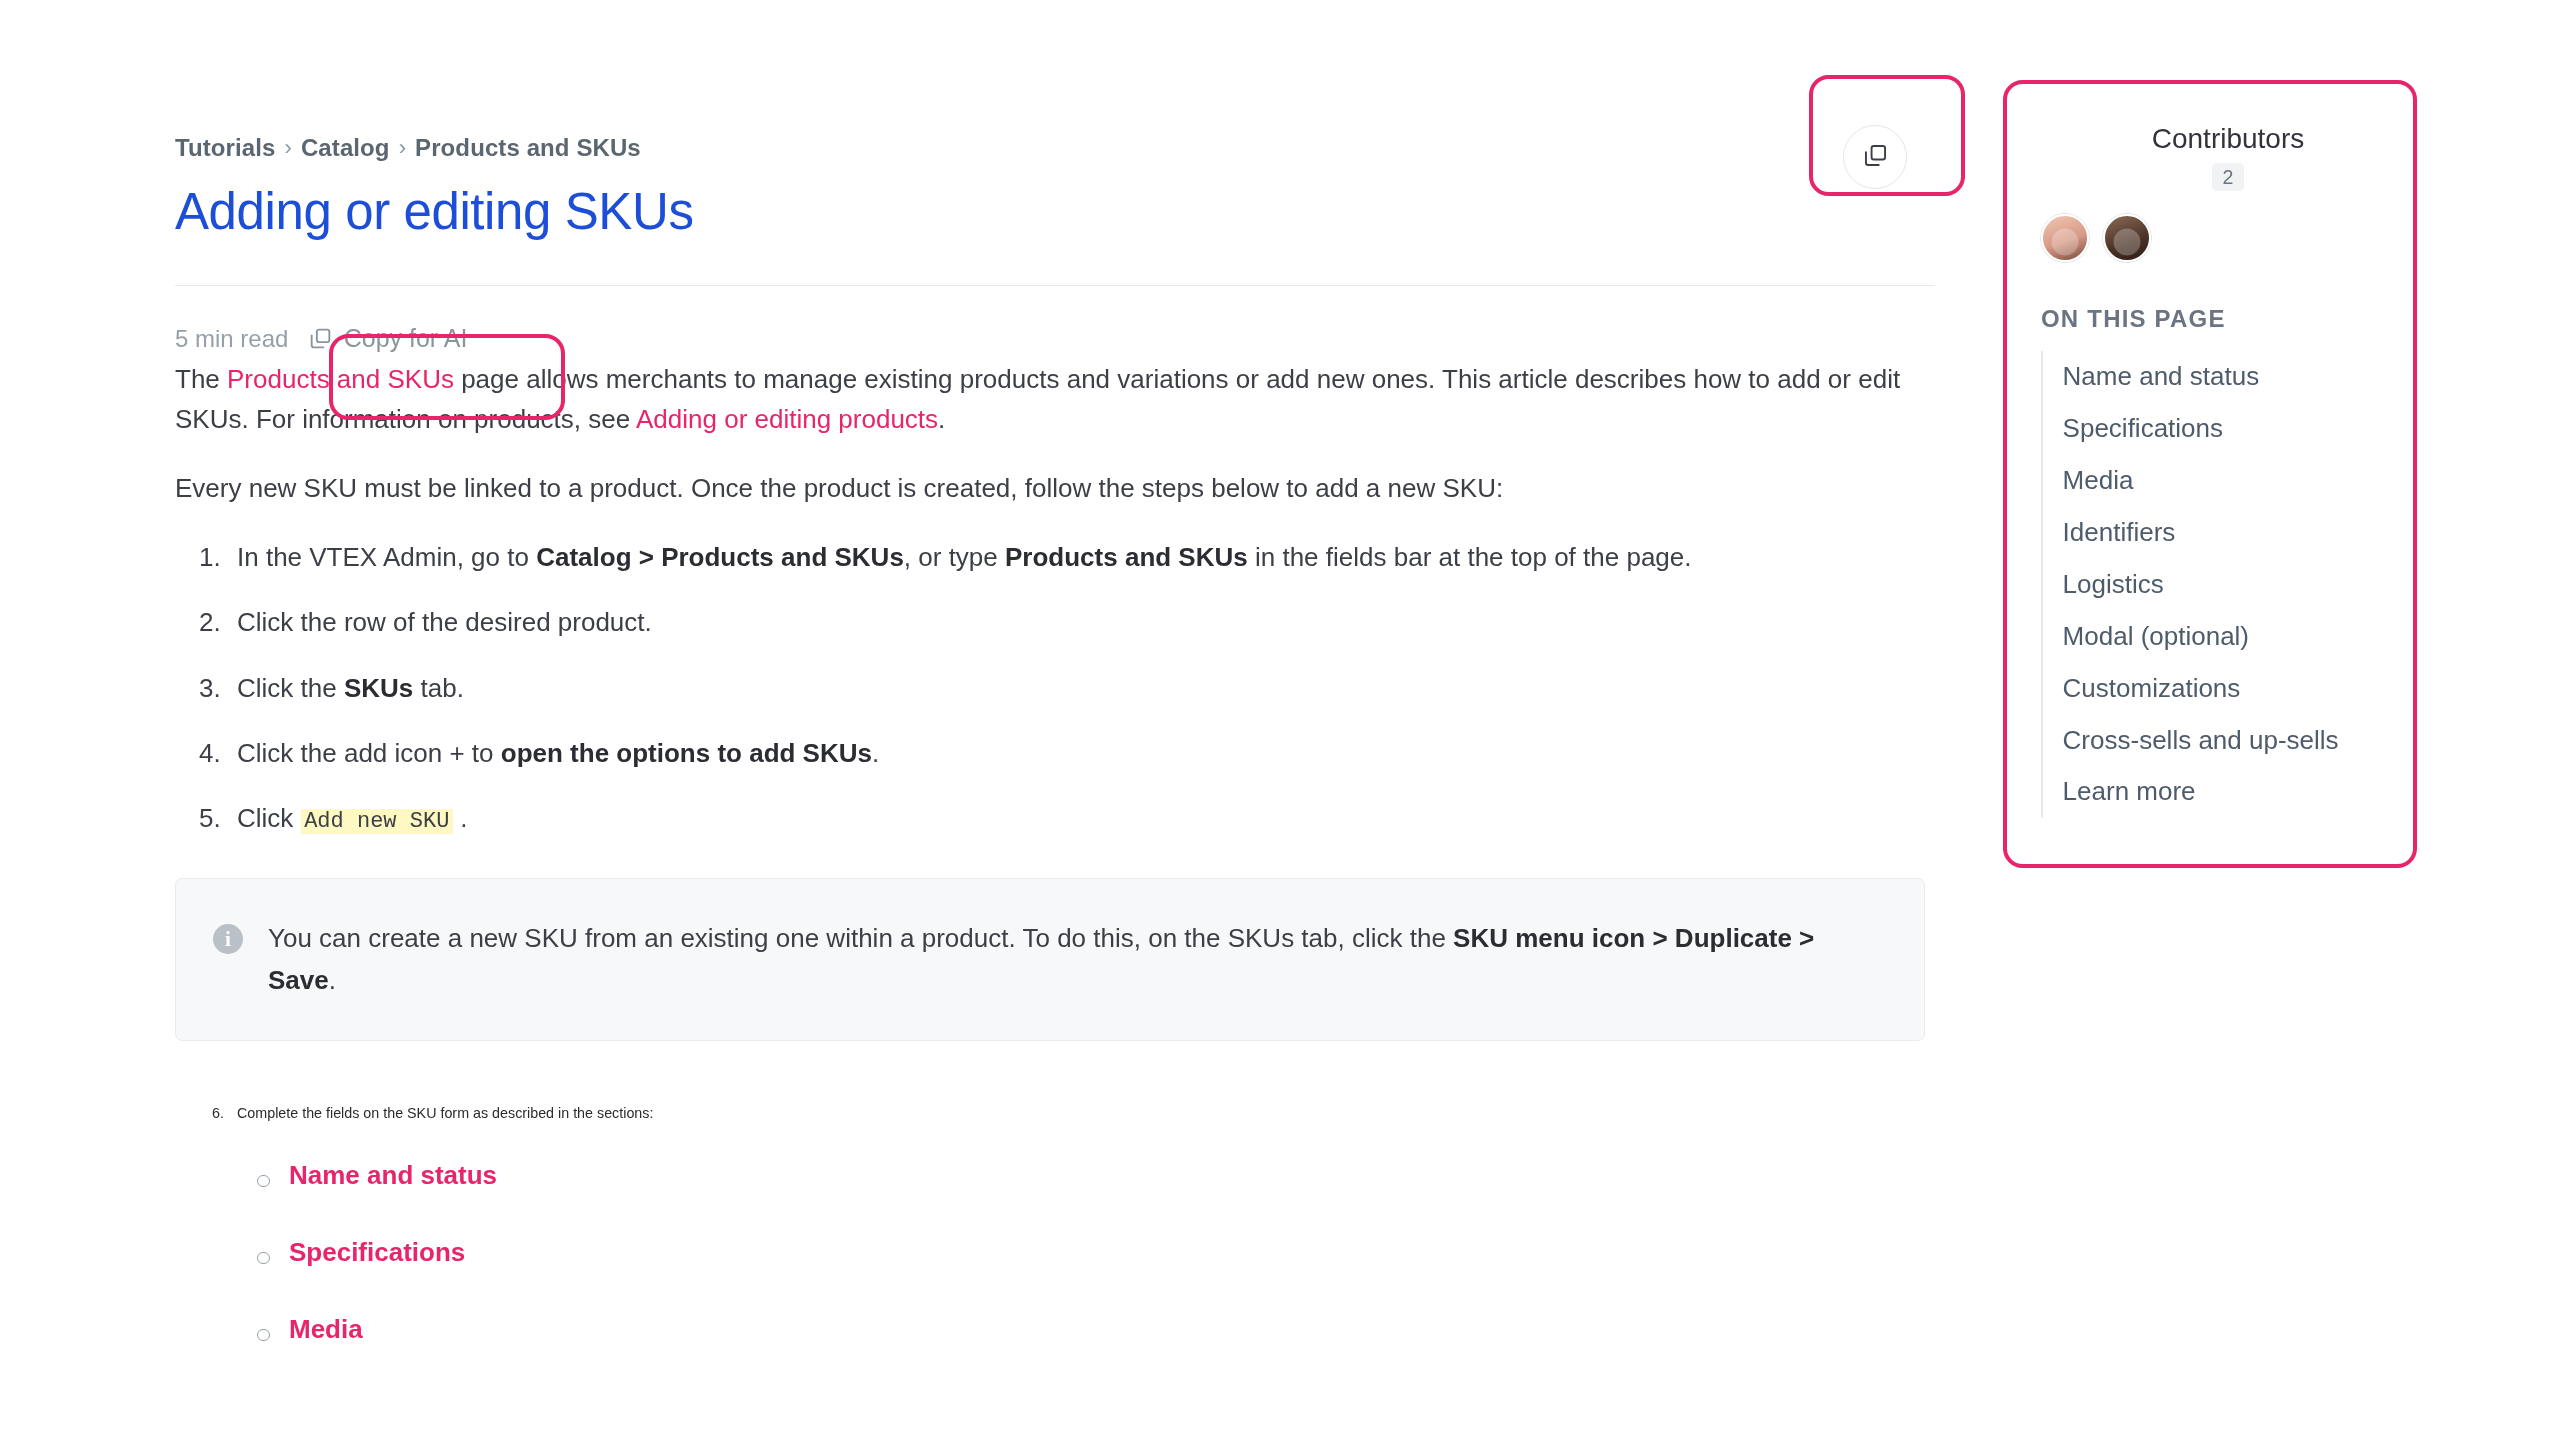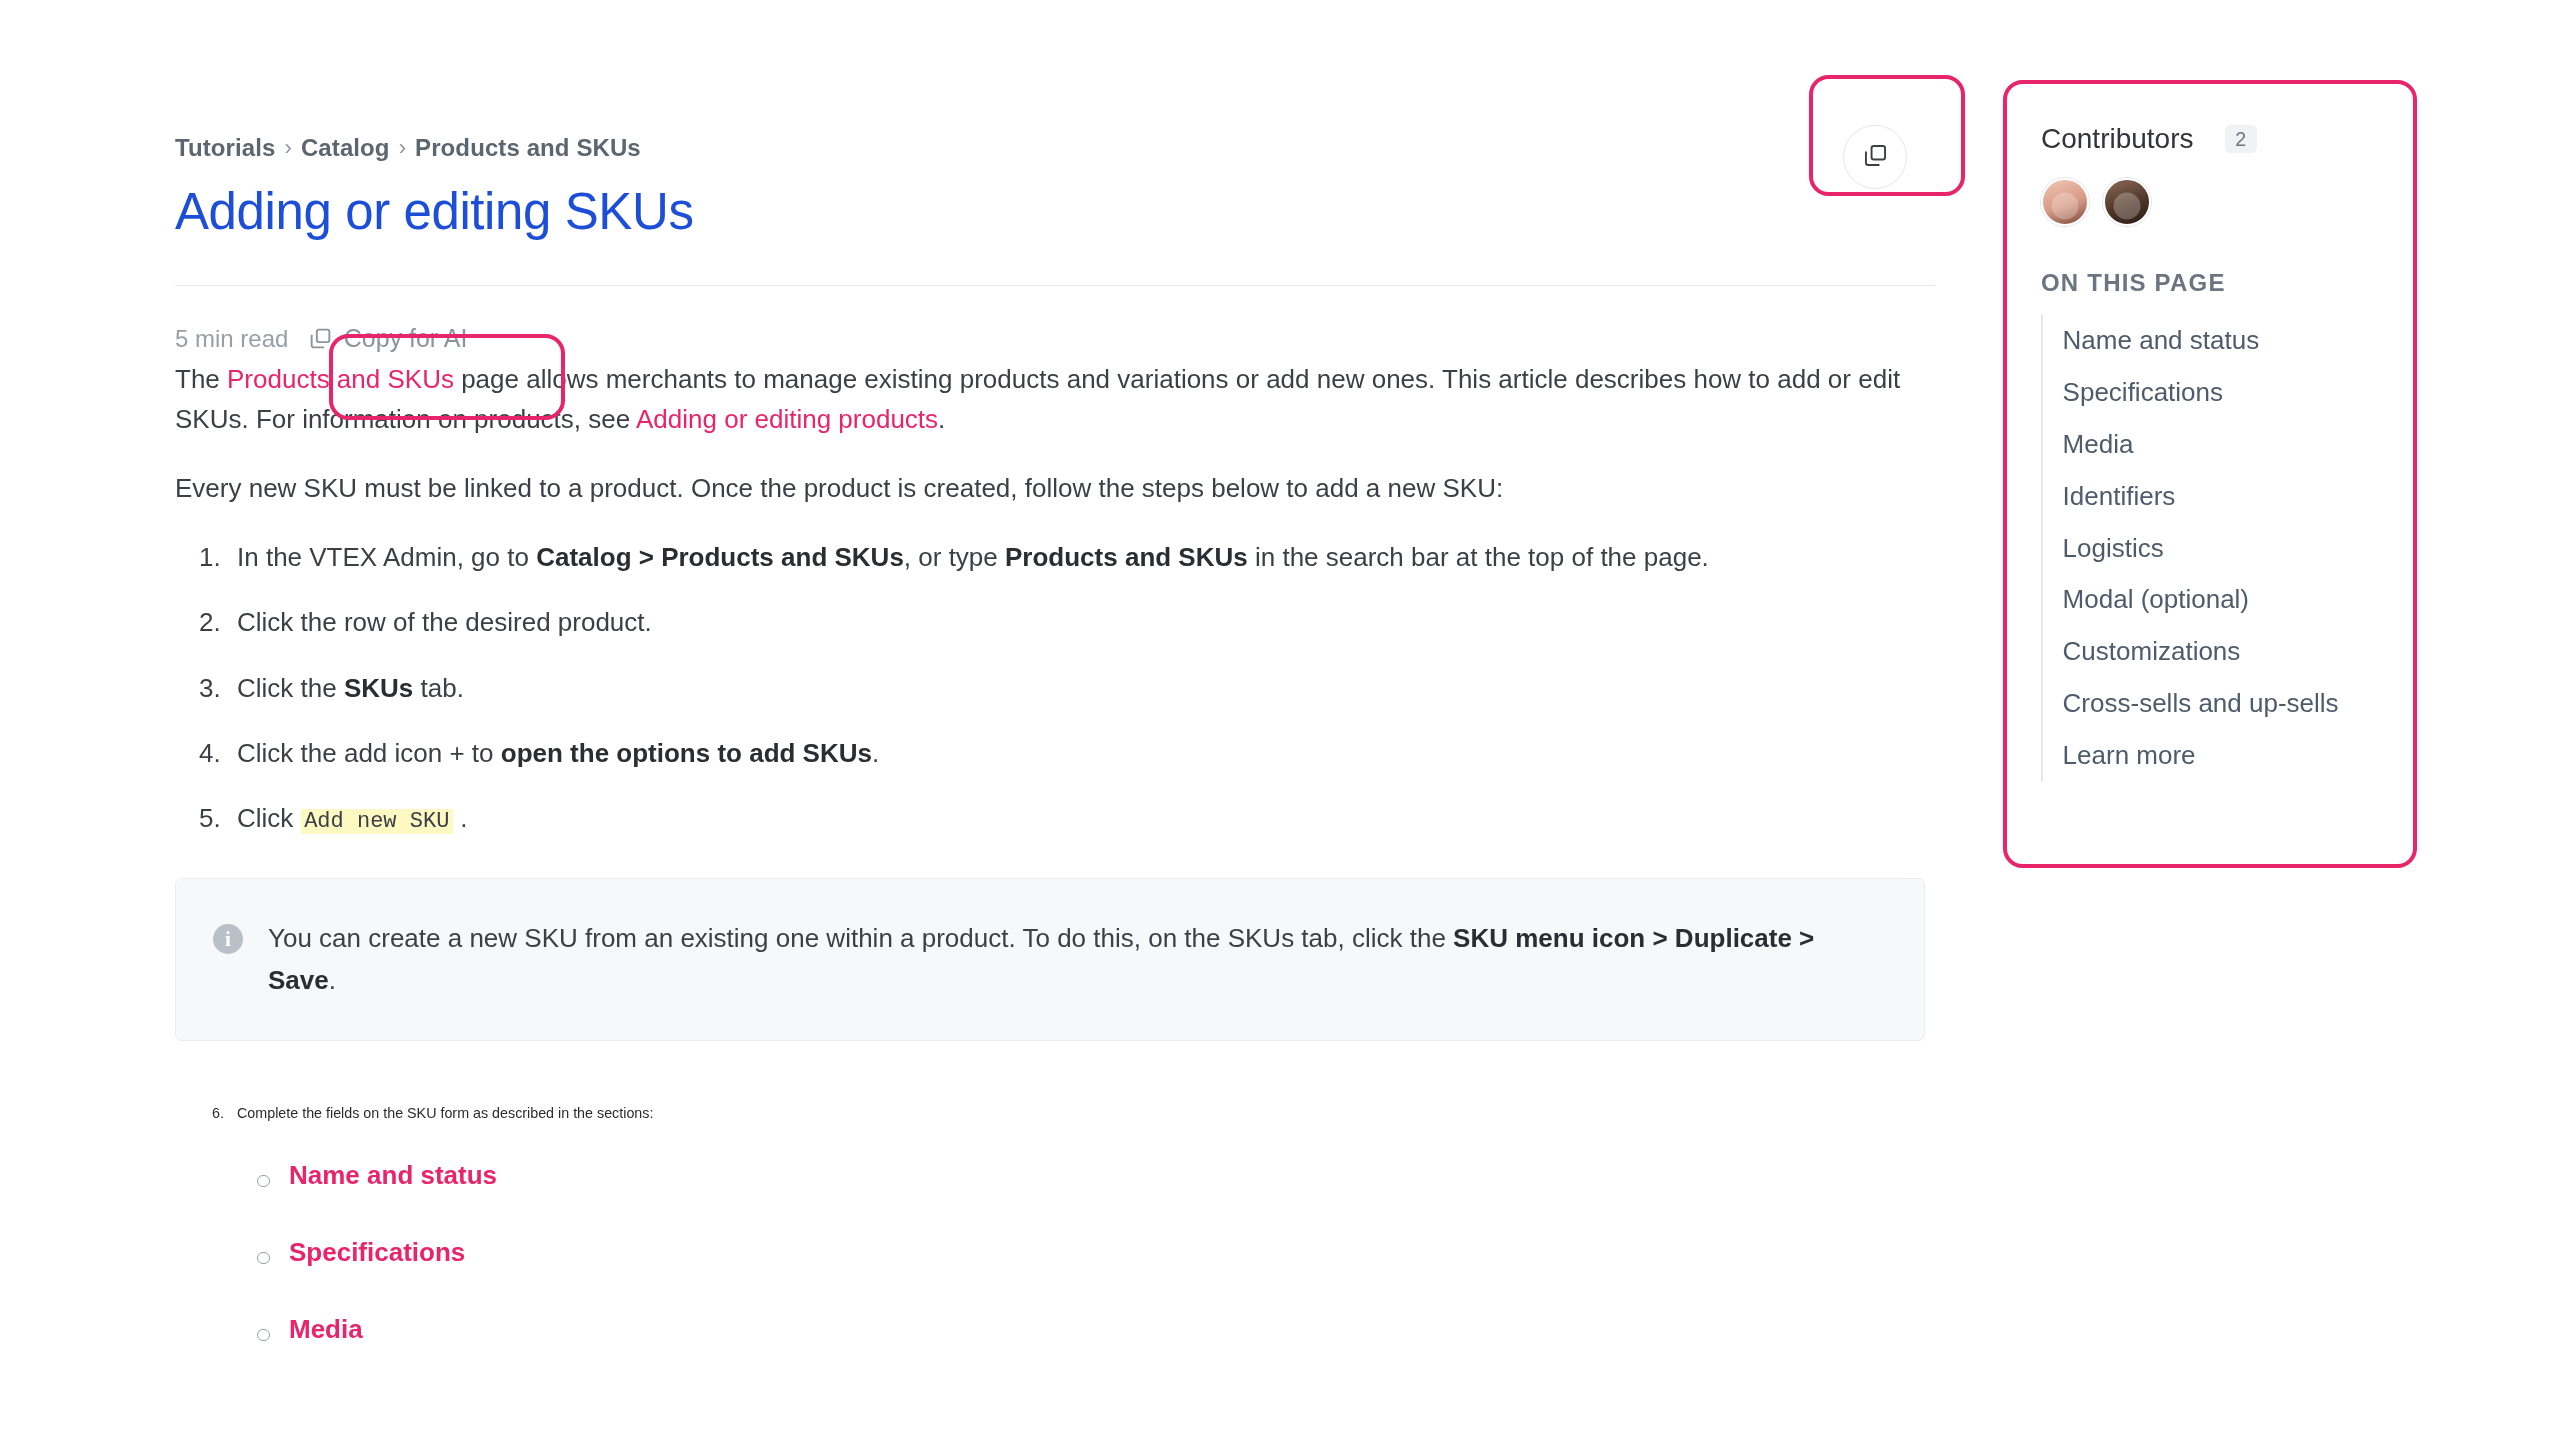"Contributors" .contrib-head { flex-direction: none -> column; gap: 31px -> 8px }
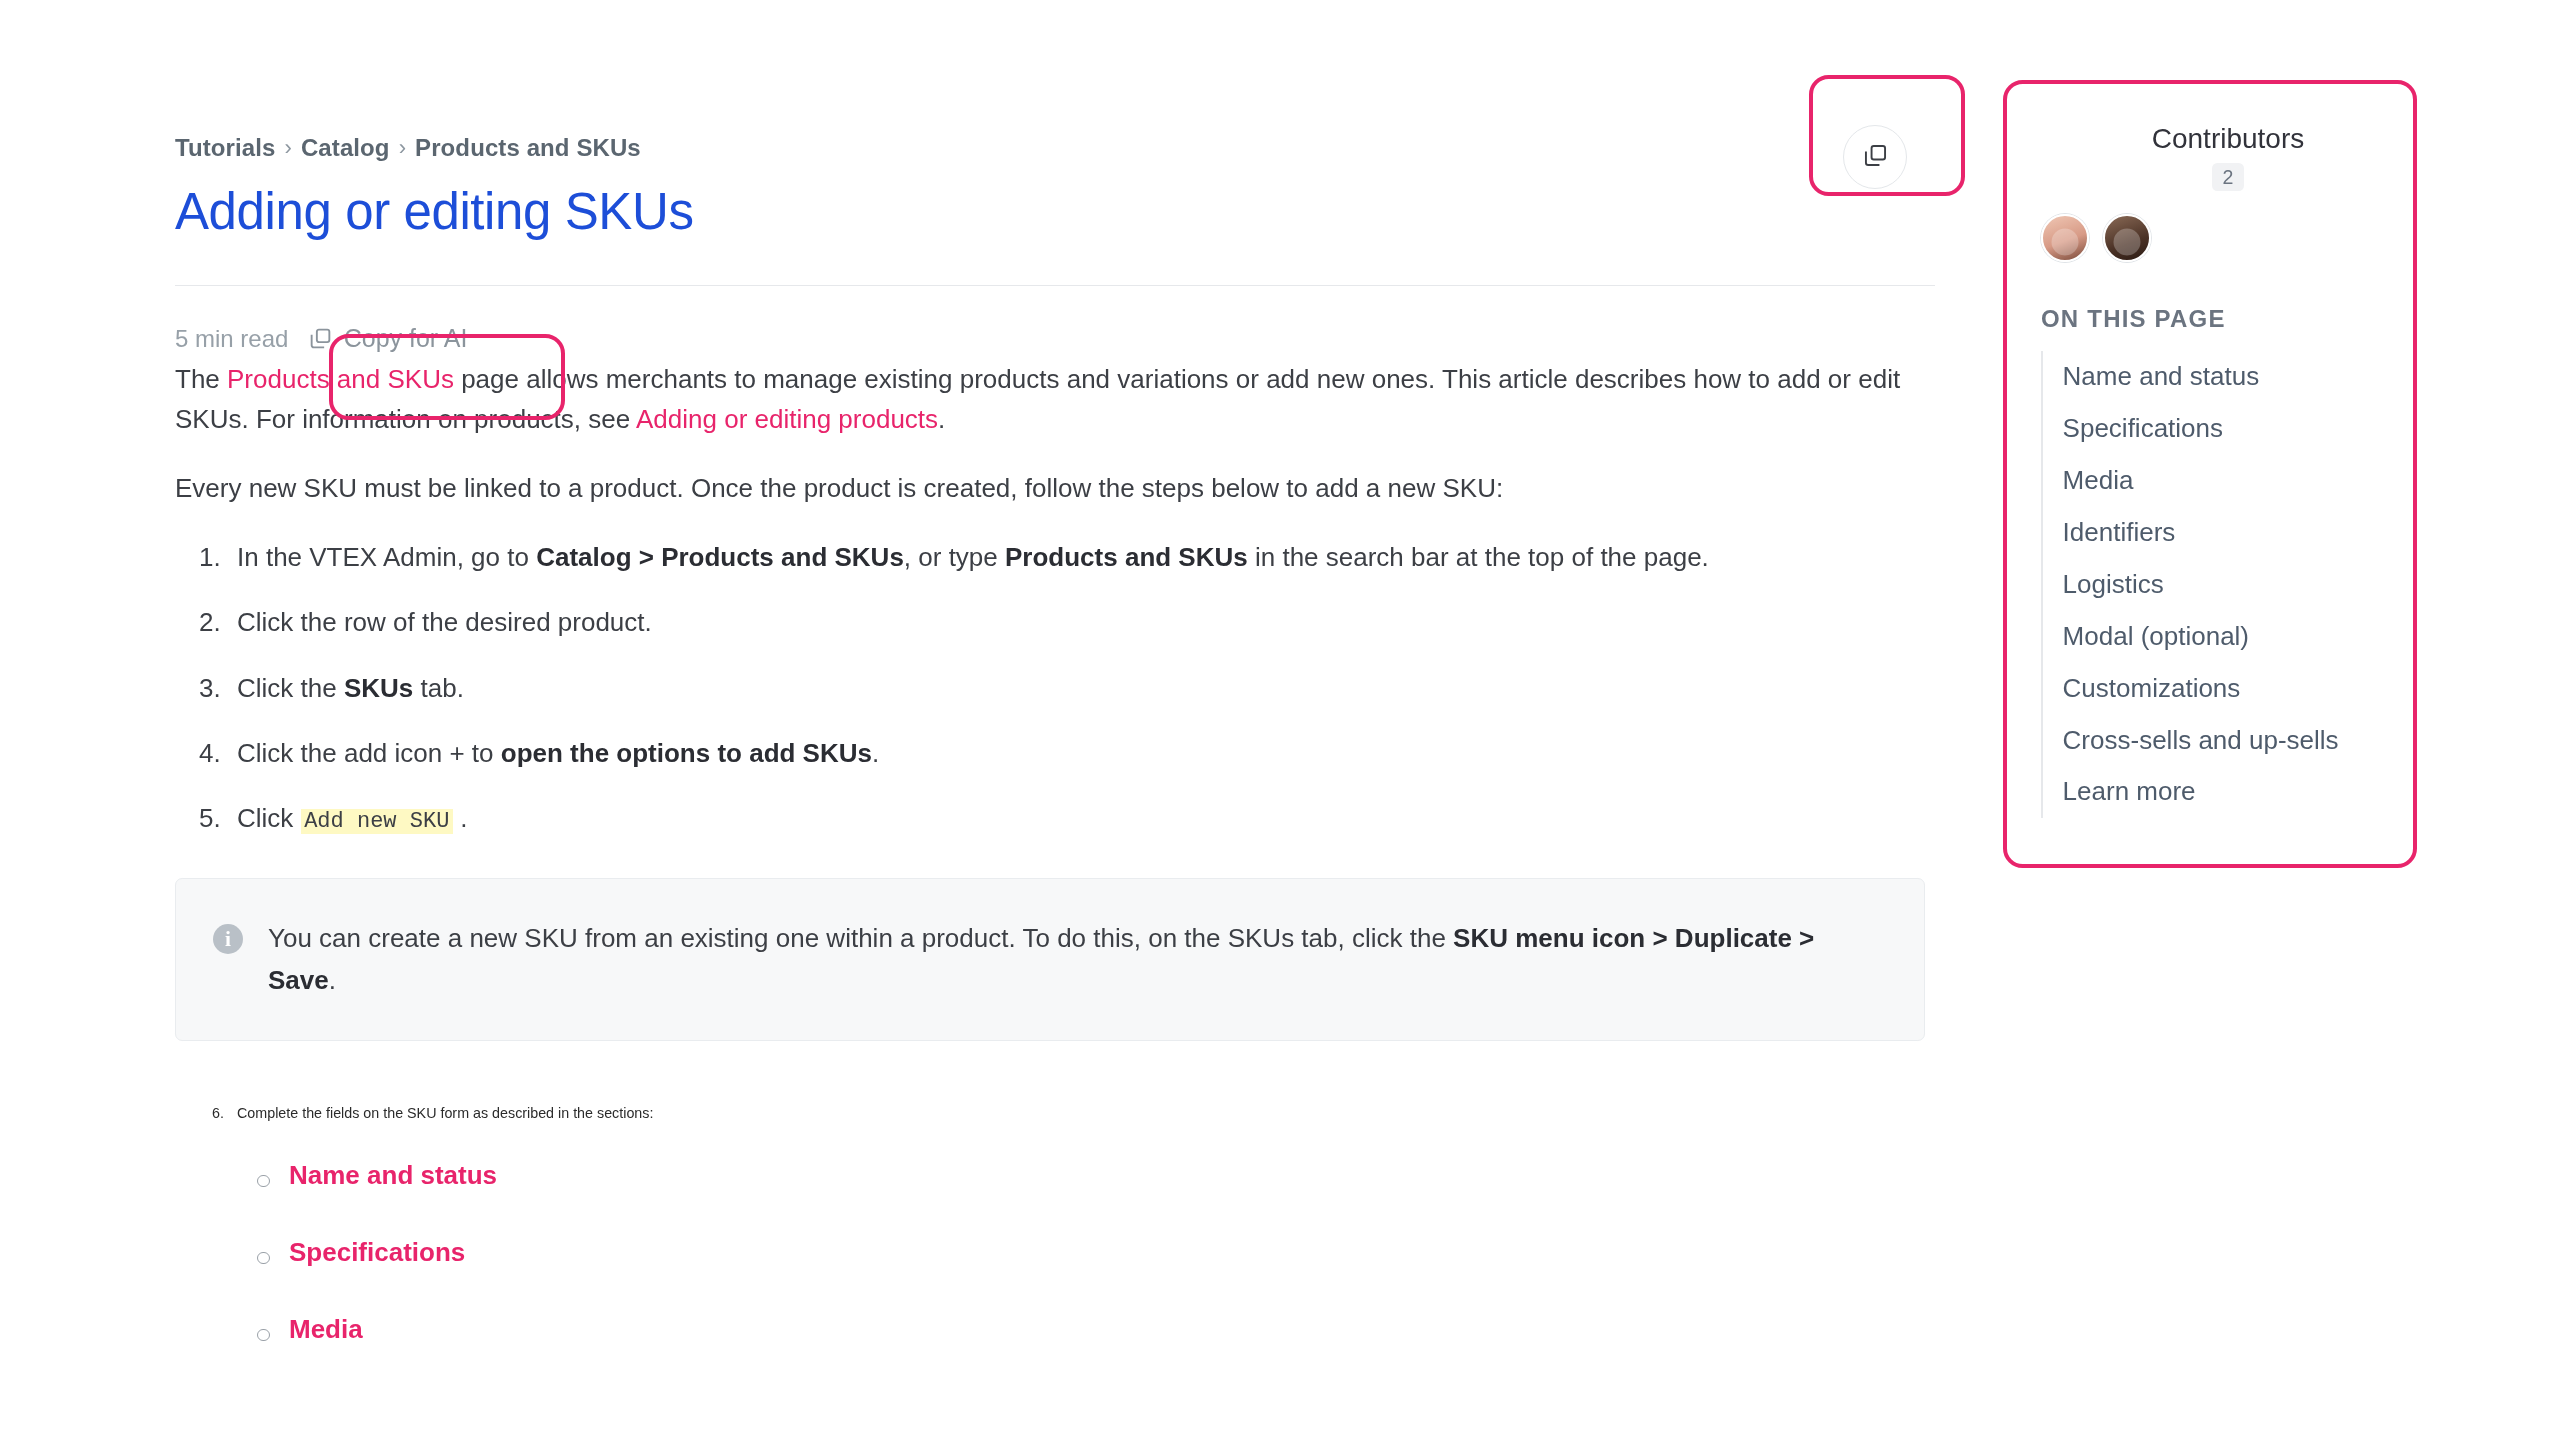"in the search bar at" span { text: search -> fields }
